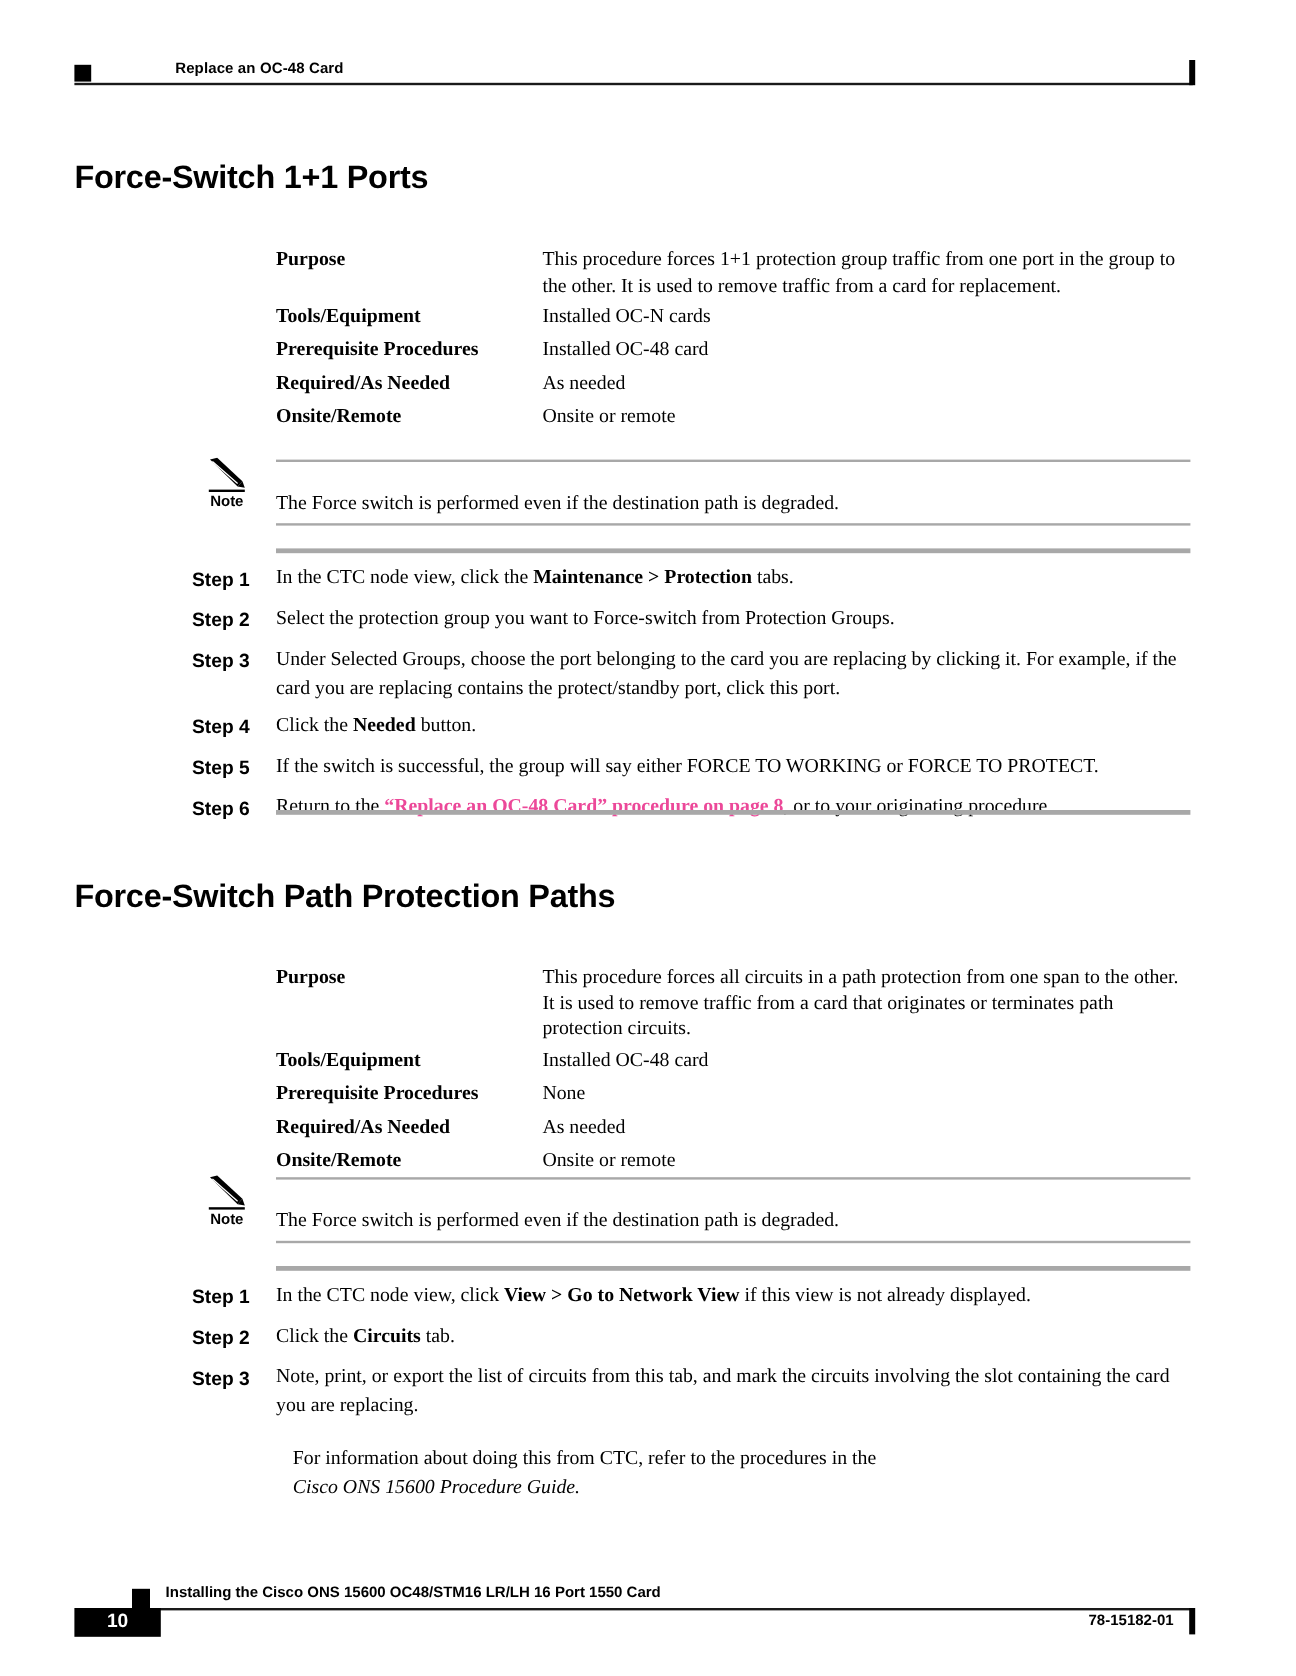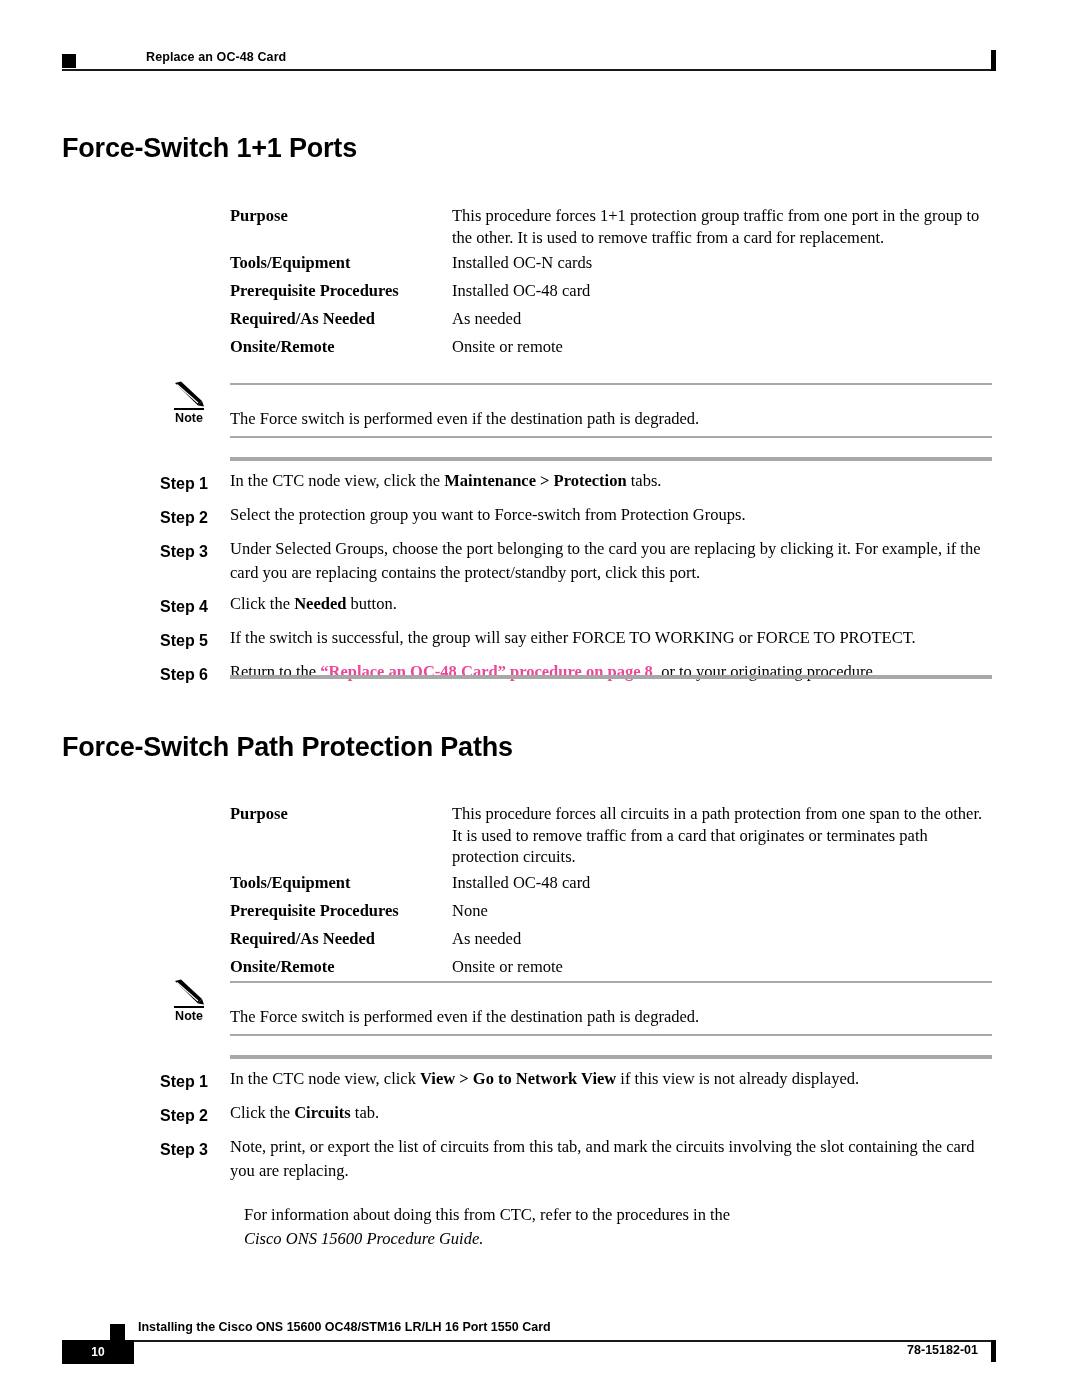"10" .page-footer .ftr-pagenum { font-size: 12px -> 16px }
